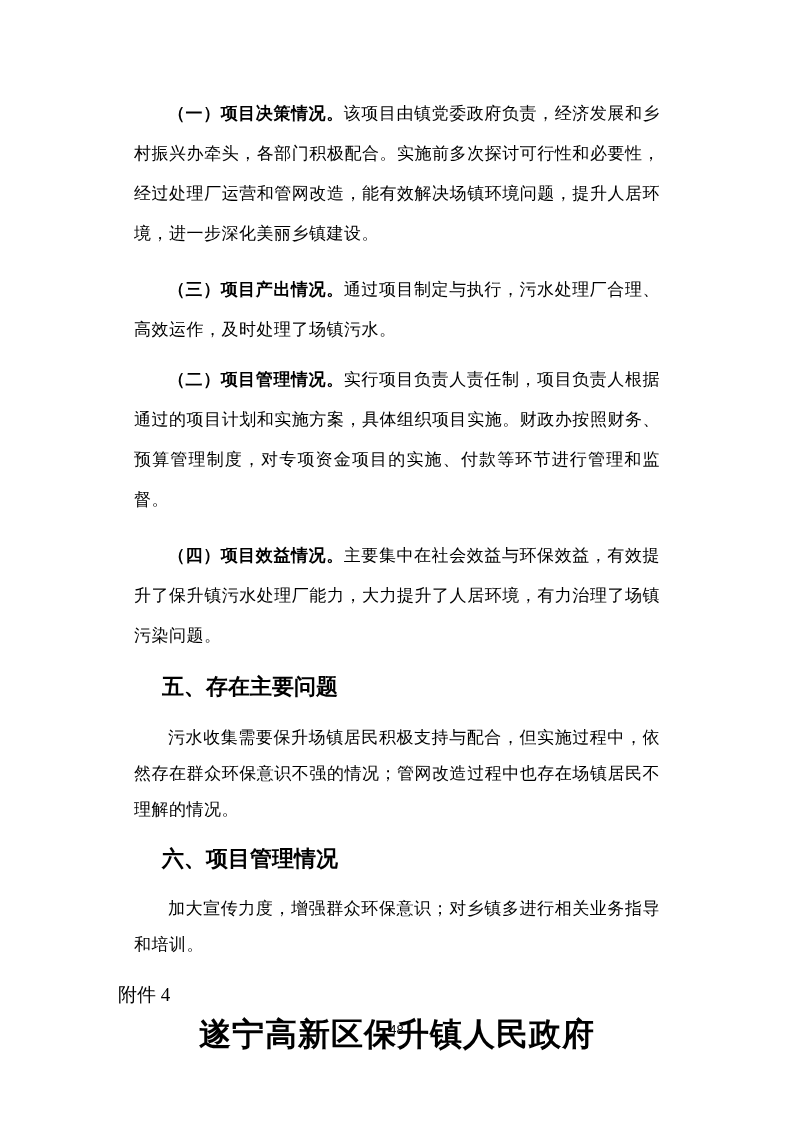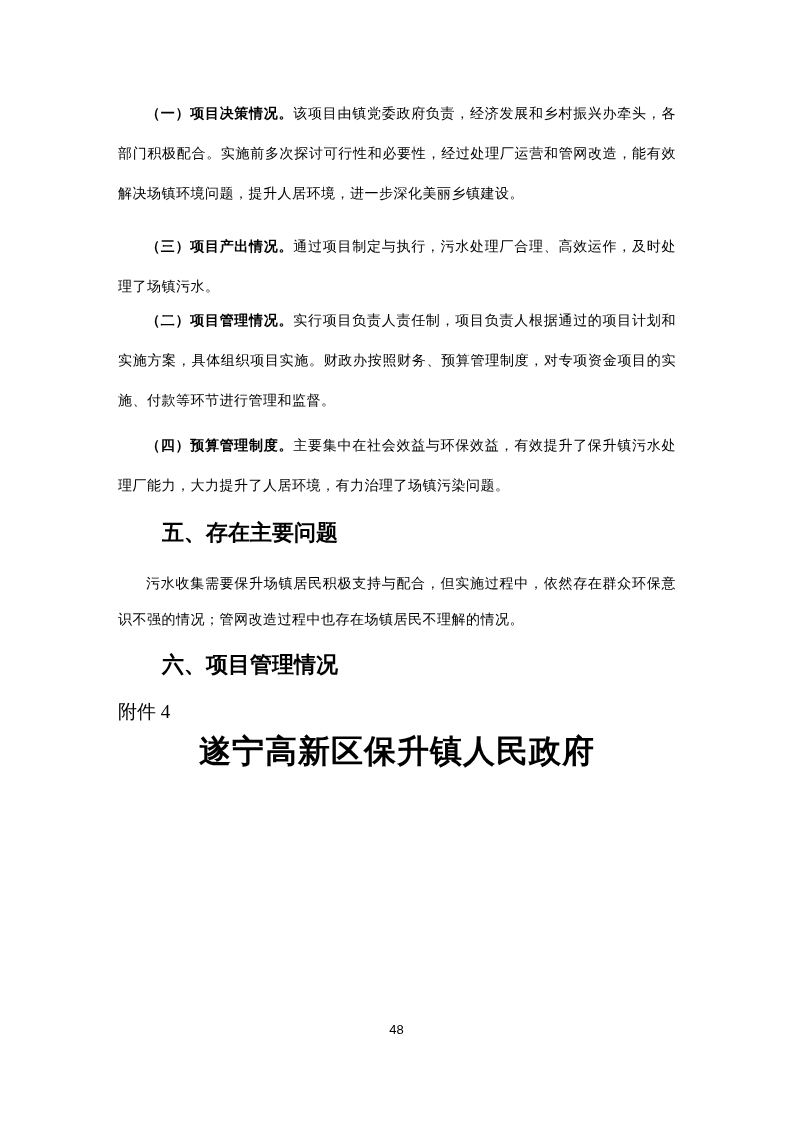"（一）项目决策情况。该项目由镇党委政府负责，经济发展和乡村振兴办牵头，各部门积极" .para { font-size: 14px -> 17px; margin: 0 -> 16px }
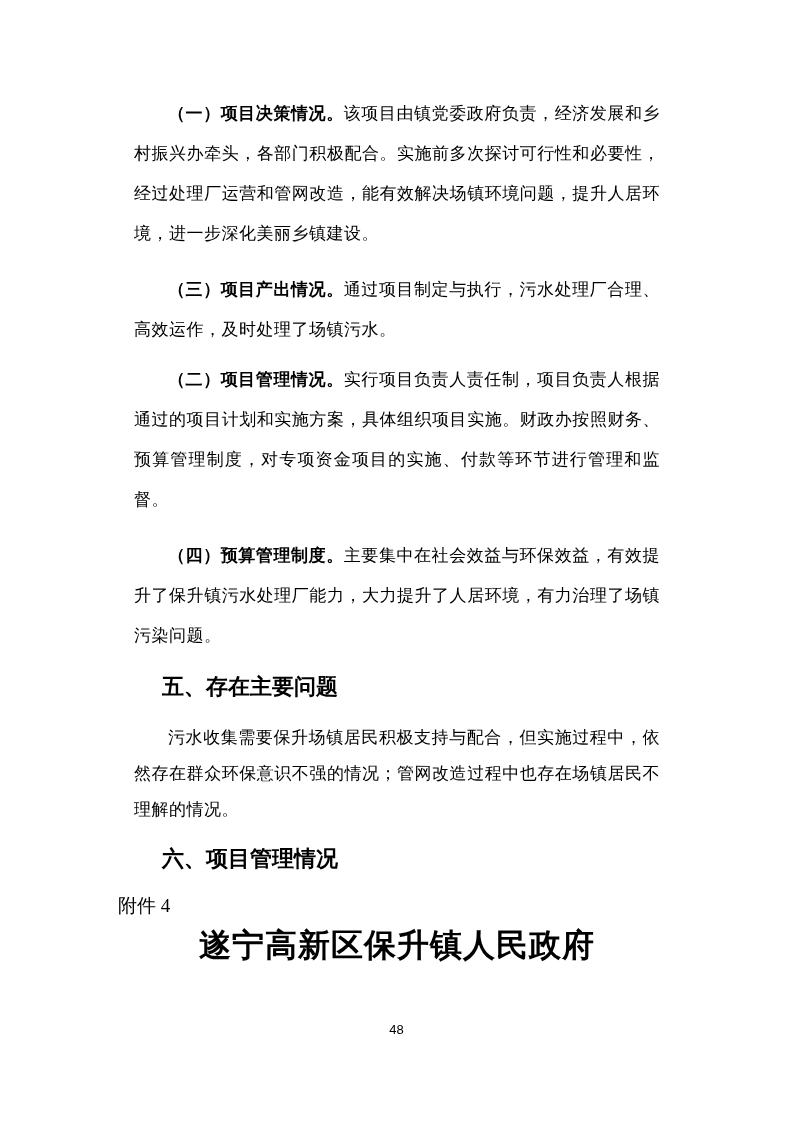"（四）预算管理制度。" span.lead { text: 预算管理制度 -> 项目效益情况 }
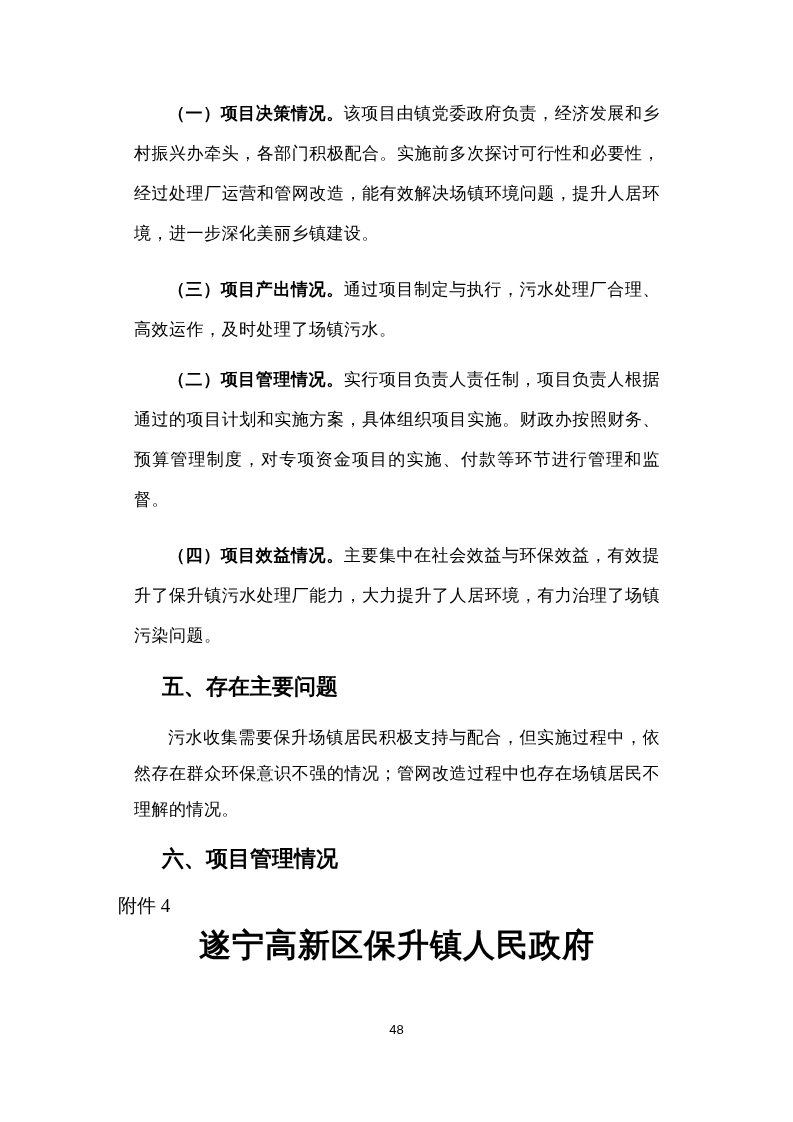"加大宣传力度，增强群众环保意识；对乡镇多进行相关业务指导和培训。" p.para { html: none -> <p>加大宣传力度，增强群众环保意识；对乡镇多进行相关业务指导和培训。</p> }
